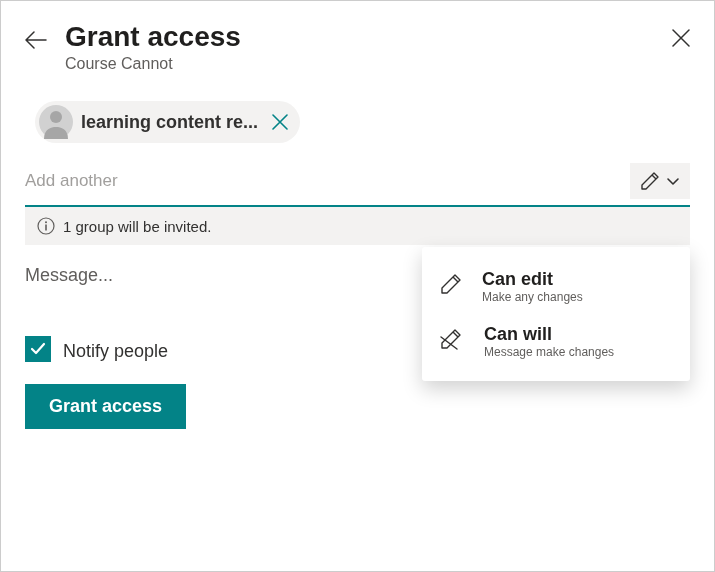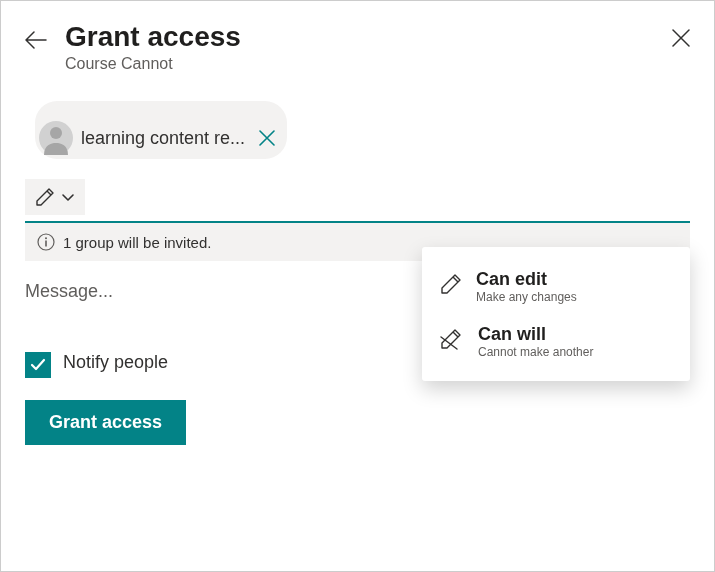"learning content re..." .chip { font-weight: none -> bold; padding: 20px 12px 4px 4px -> 4px 12px 4px 4px }
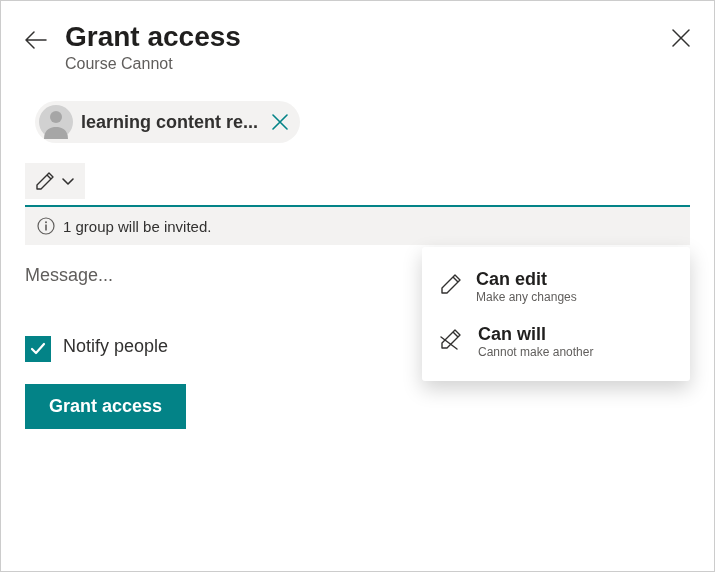"Add another" input.add-input { html: none -> <input> }
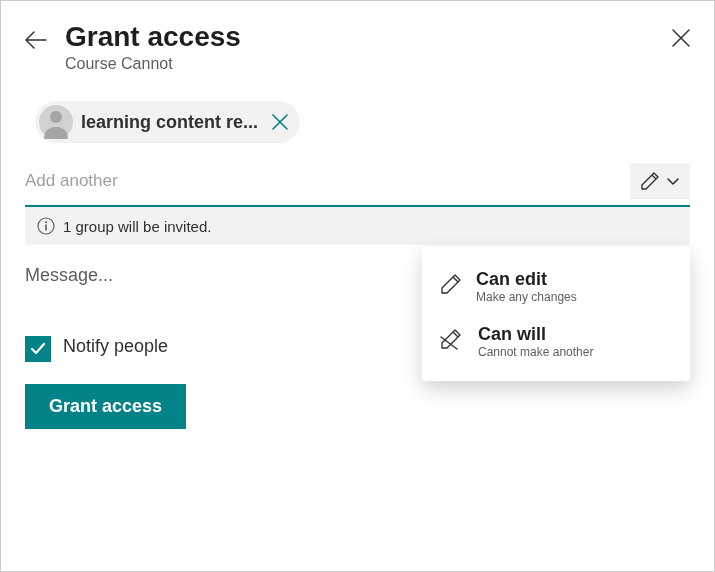"Can edit" .dropdown-item { gap: 14px -> 20px }
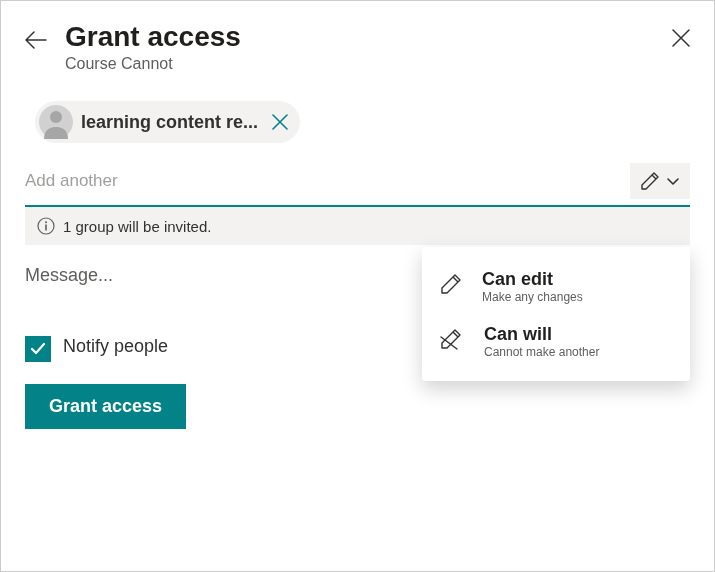"Notify people" .notify-row { align-items: flex-start -> flex-end }
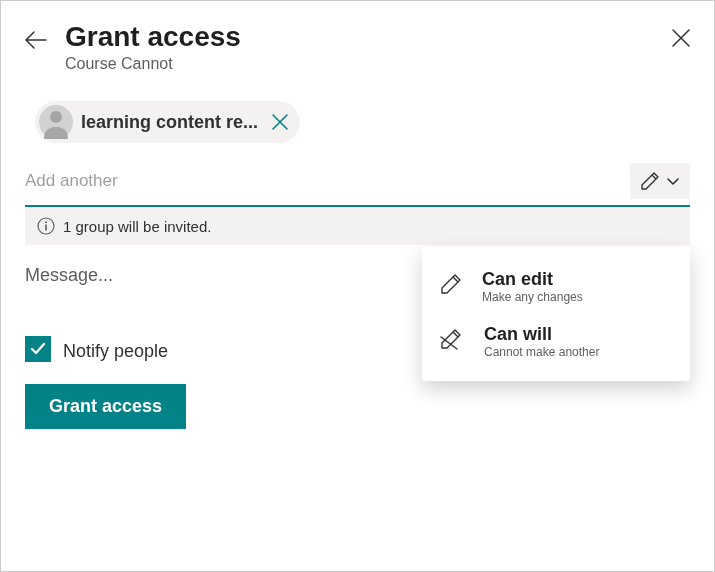"Cannot make another" div.dd-sub { text: Cannot make another -> Message make changes }
